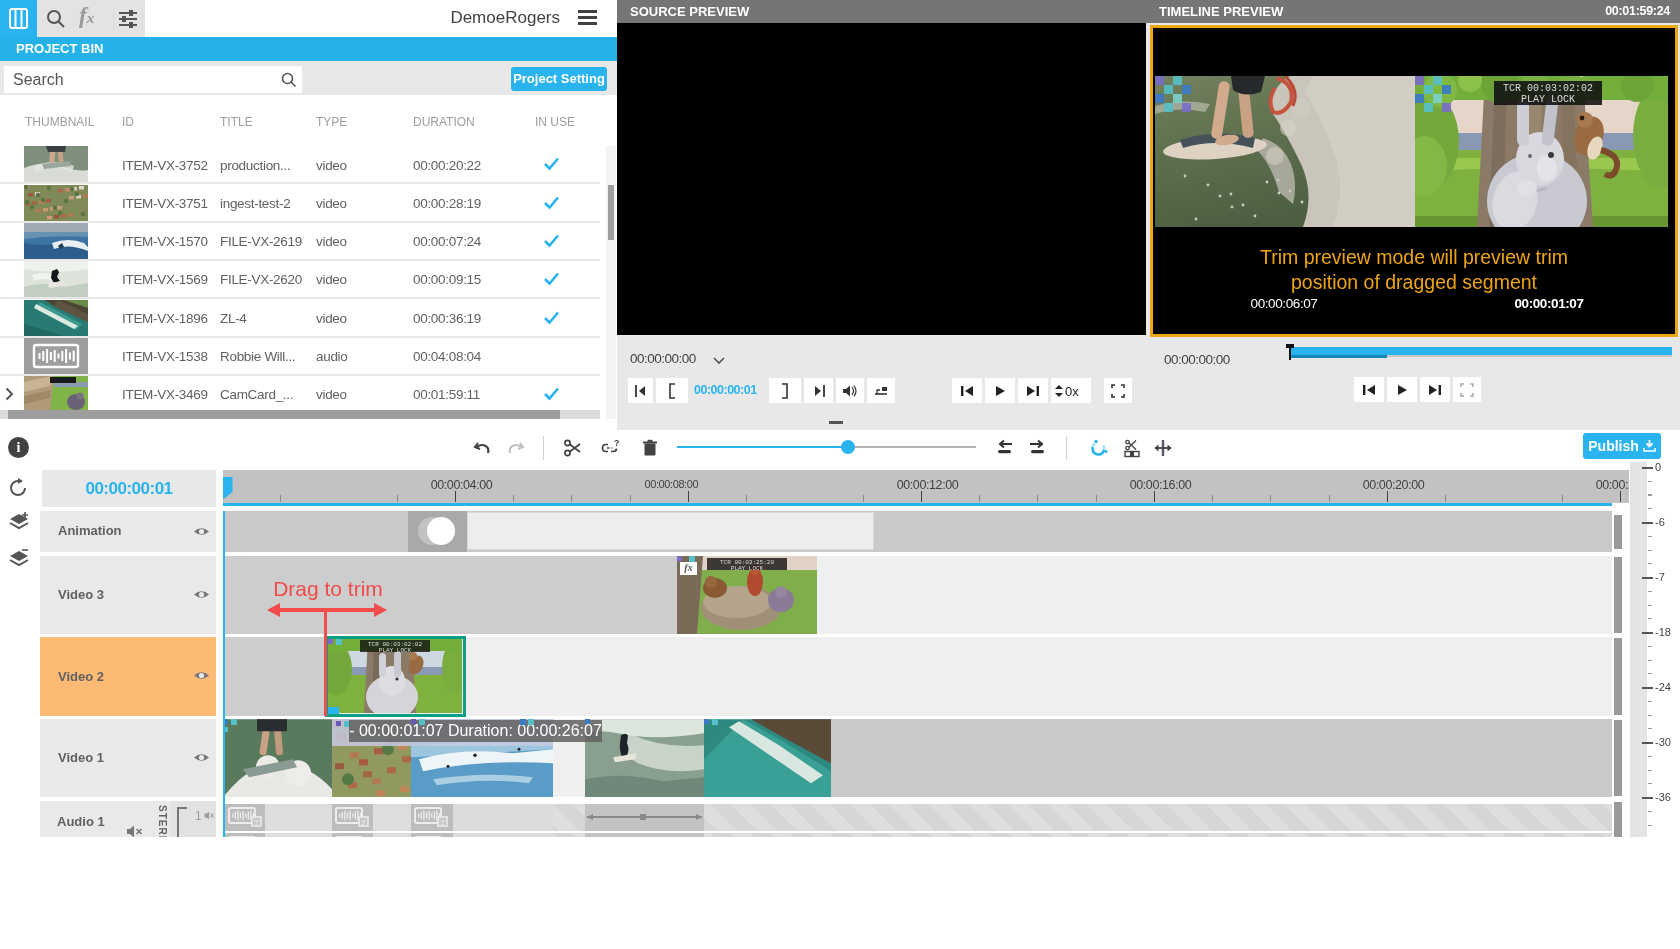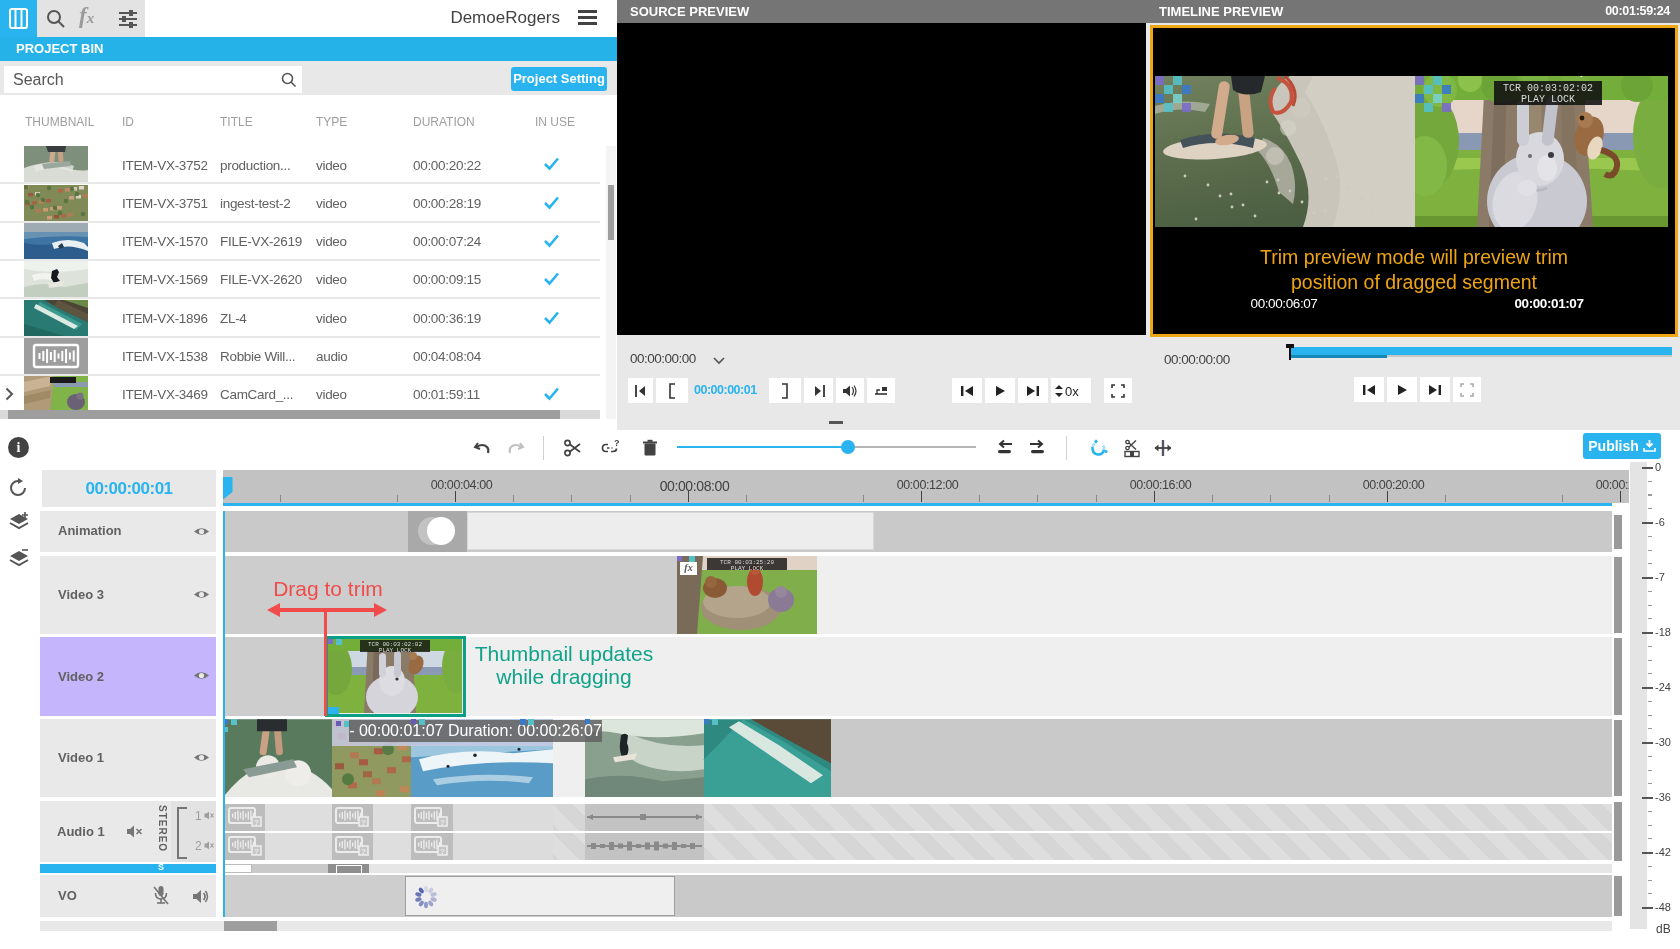"fx" #app { height: 949px -> 837px }
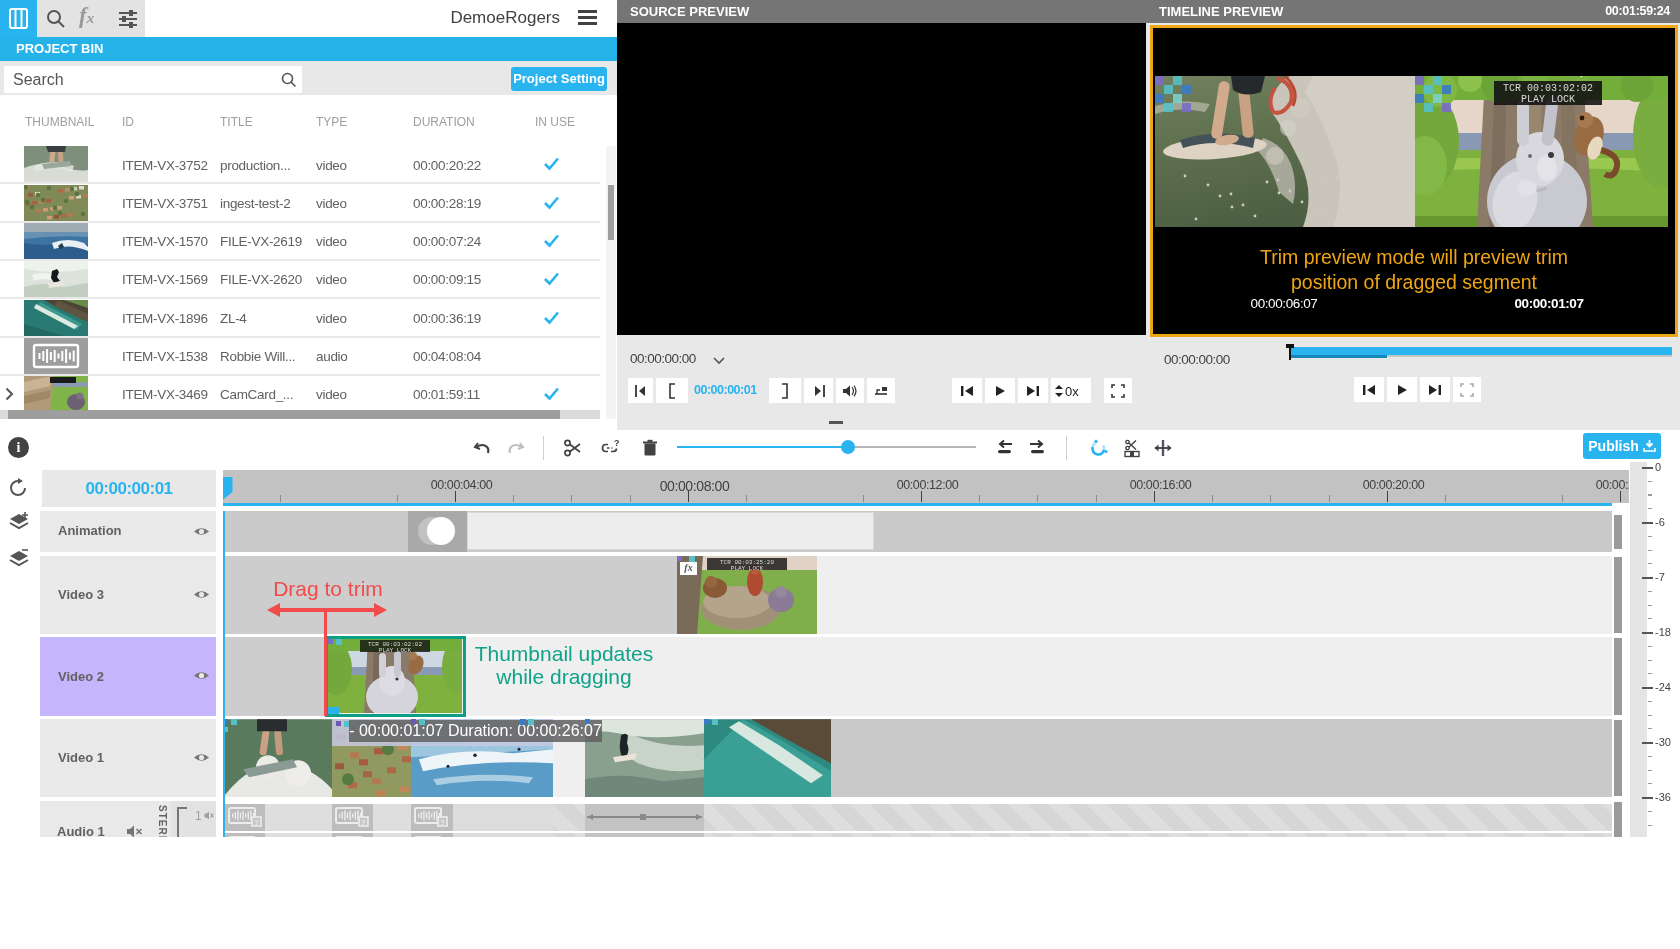"00:00:08:00" div.ab { font-size: 14px -> 11px; text-align: center -> left }
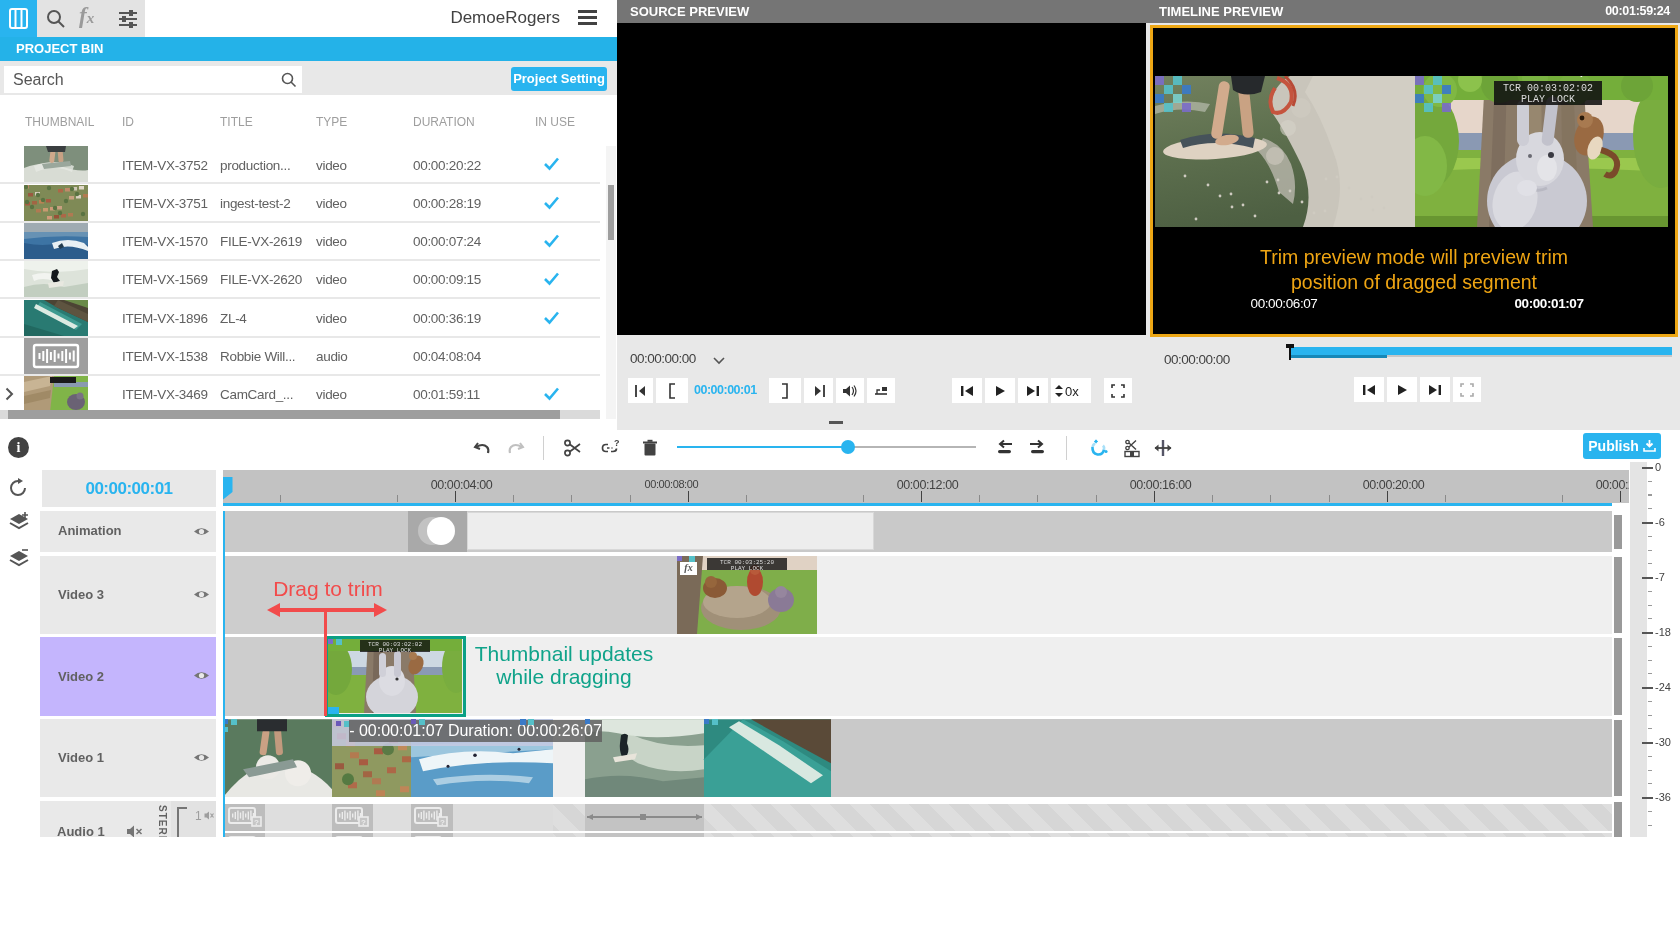"Thumbnail updates" div.ab { html: <div>Thumbnail updates<br>while dragging</div> -> none }
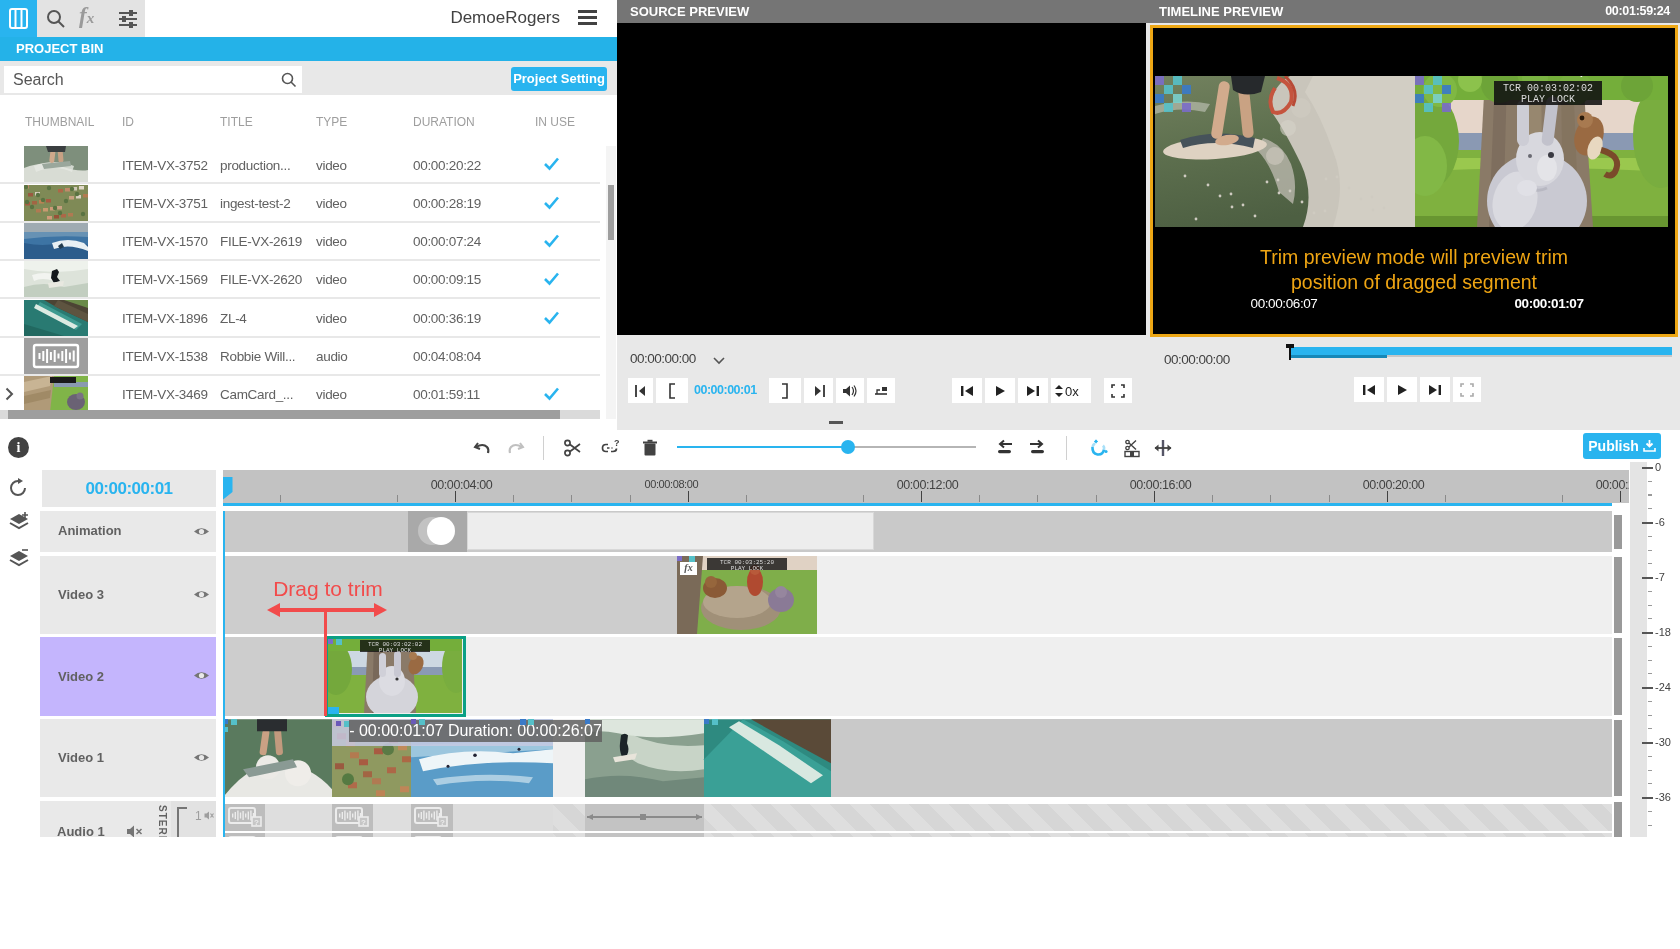"Video 2" div.ab { background: #c4b5fd -> #fdba74 }
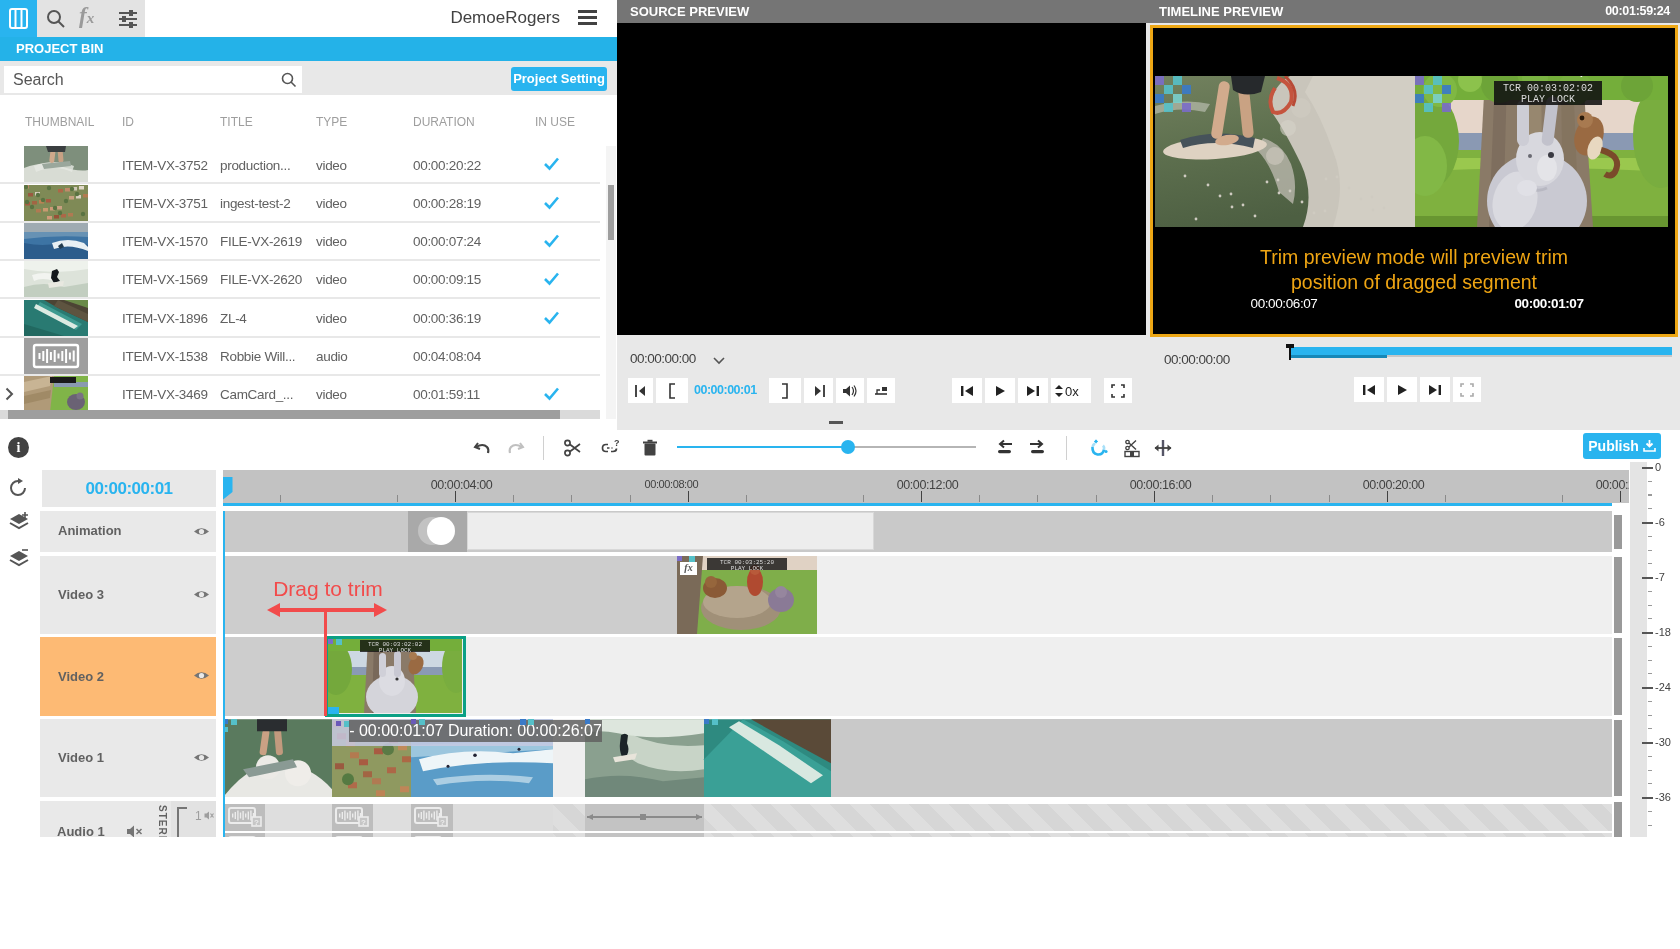"Audio 1" div.ab { top: 23px -> 13px }
